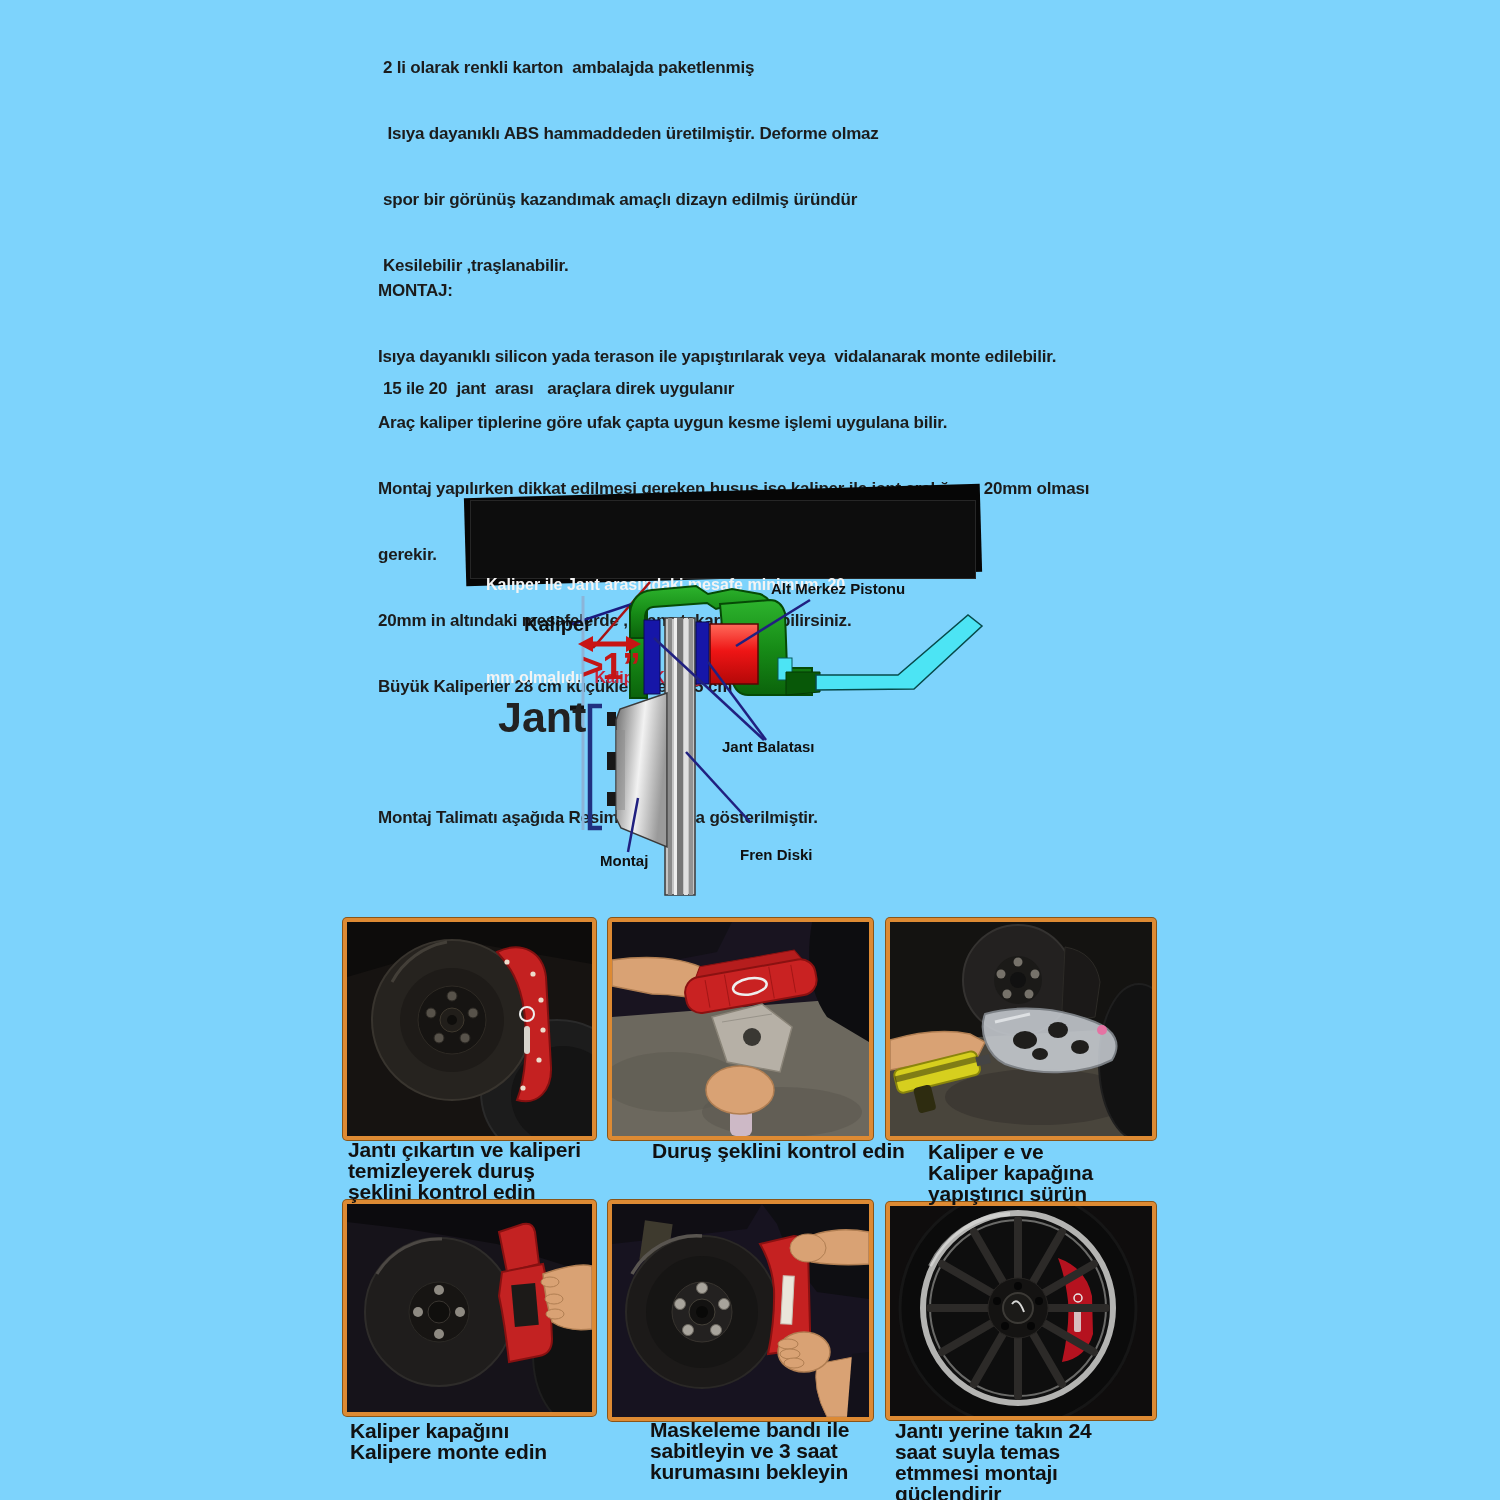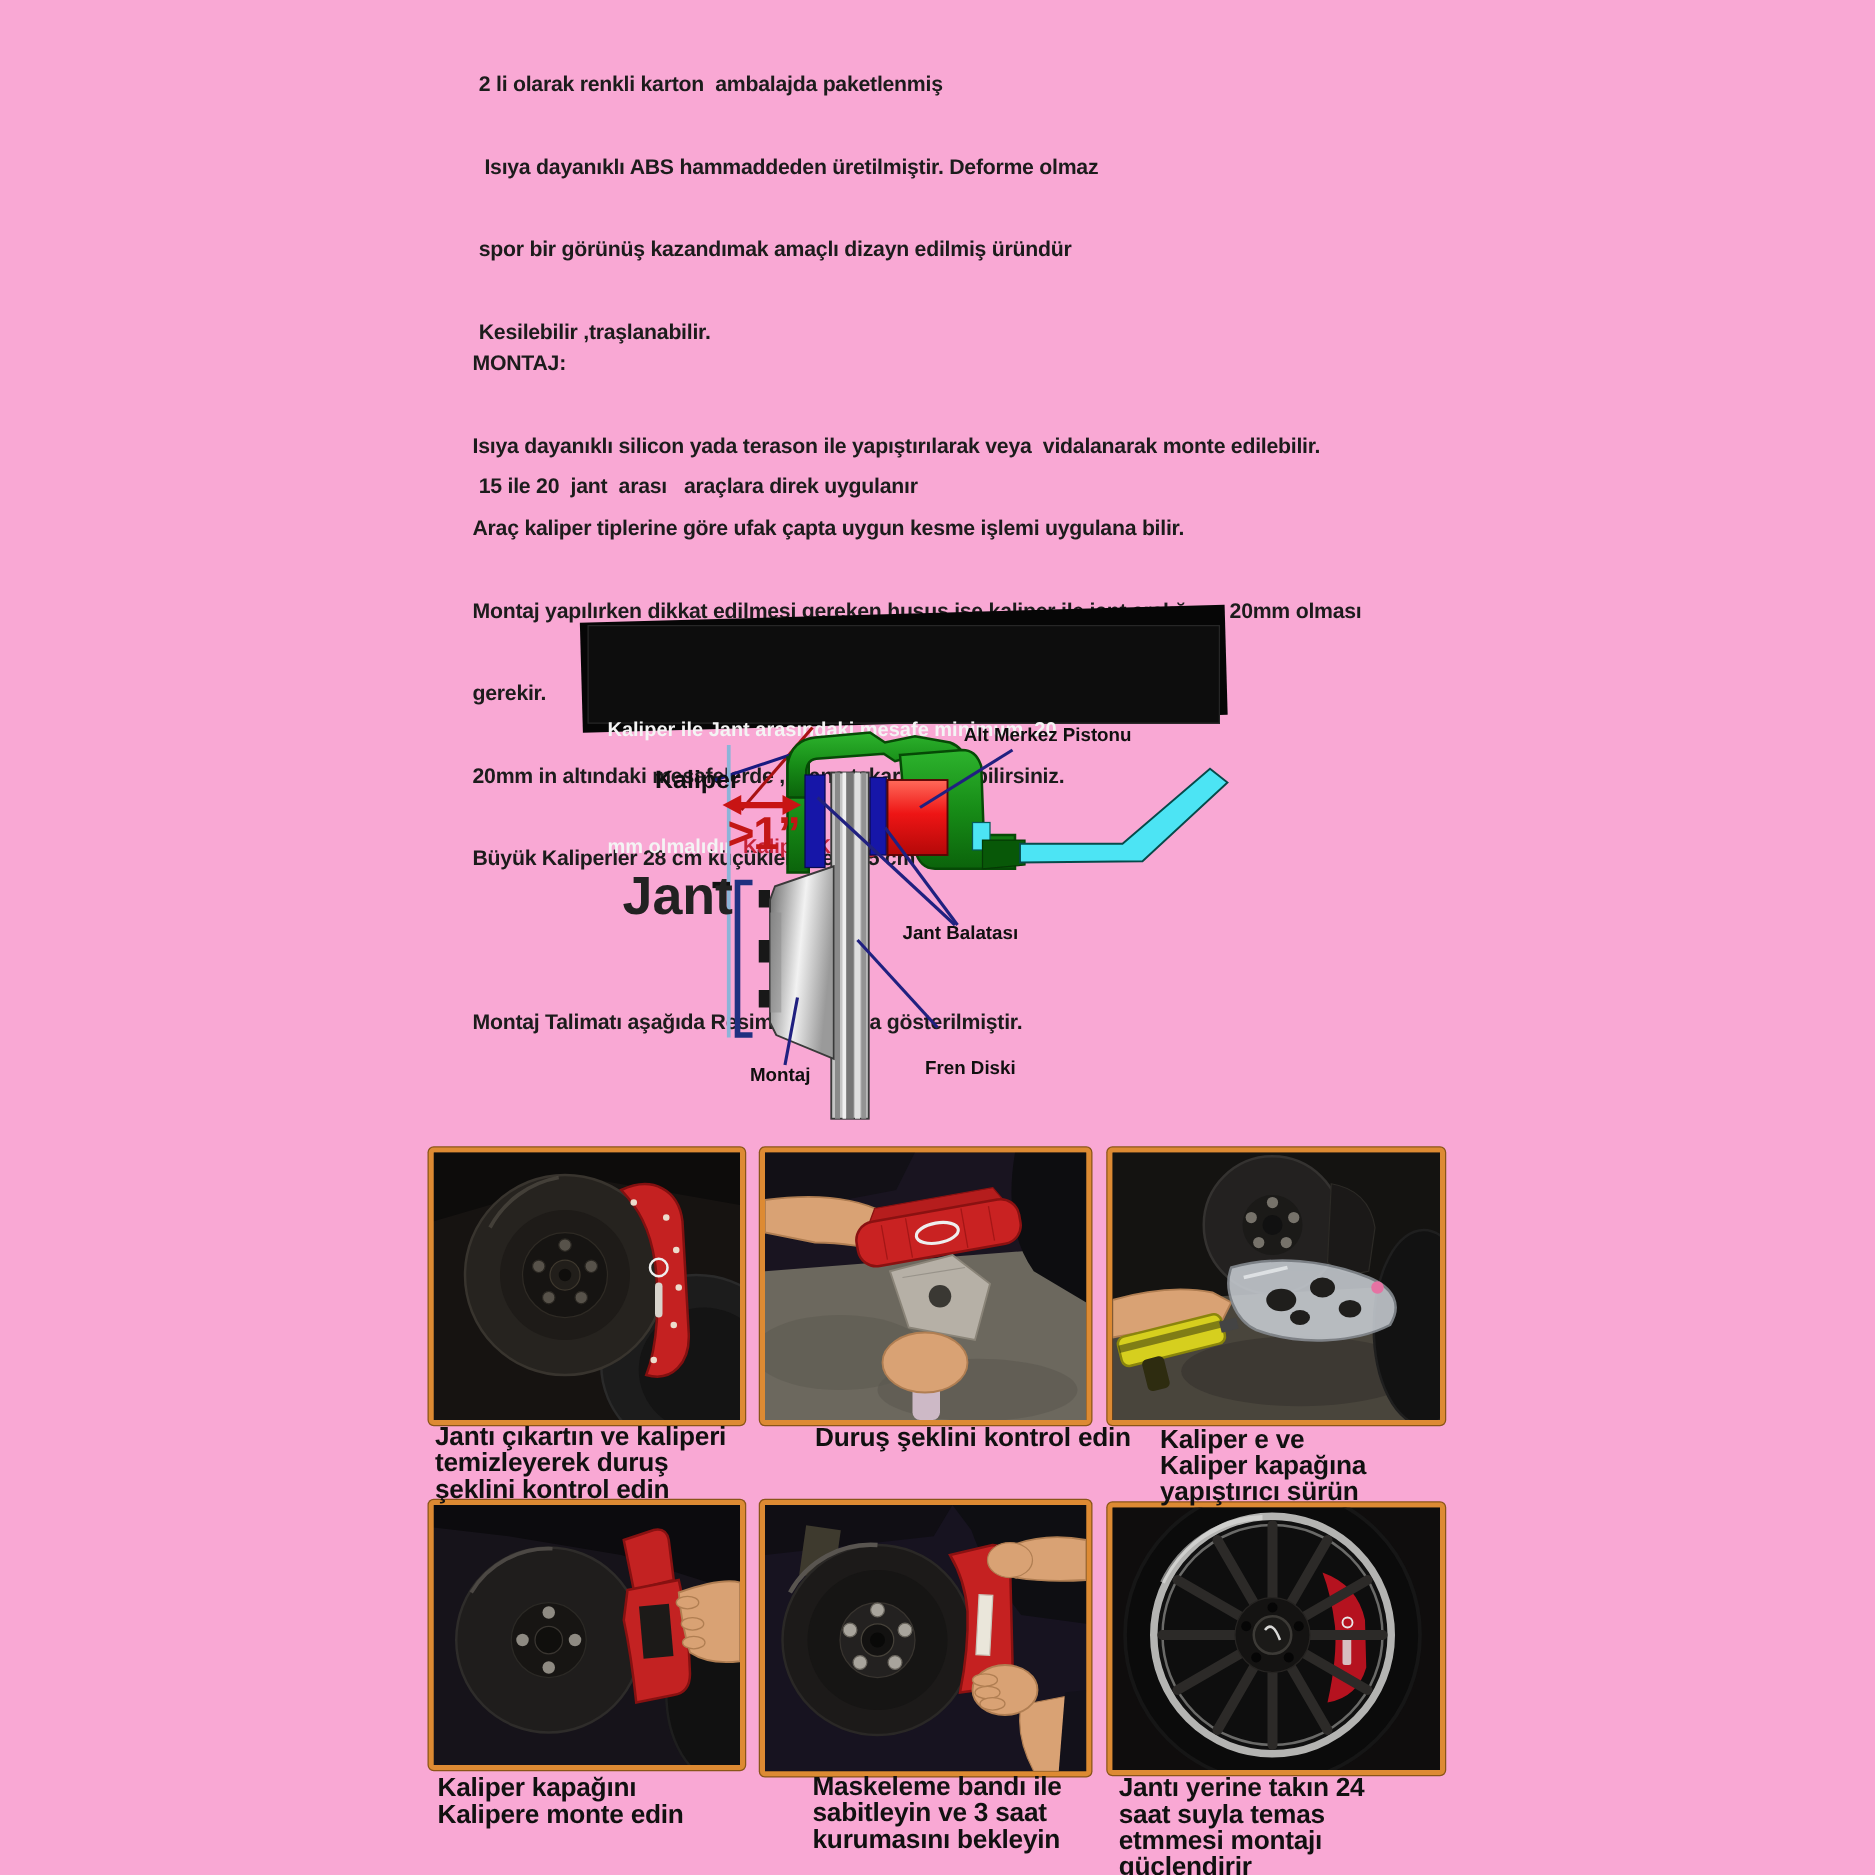"2 li olarak renkli karton" .page { background: #f9a8d4 -> #7dd3fc }
